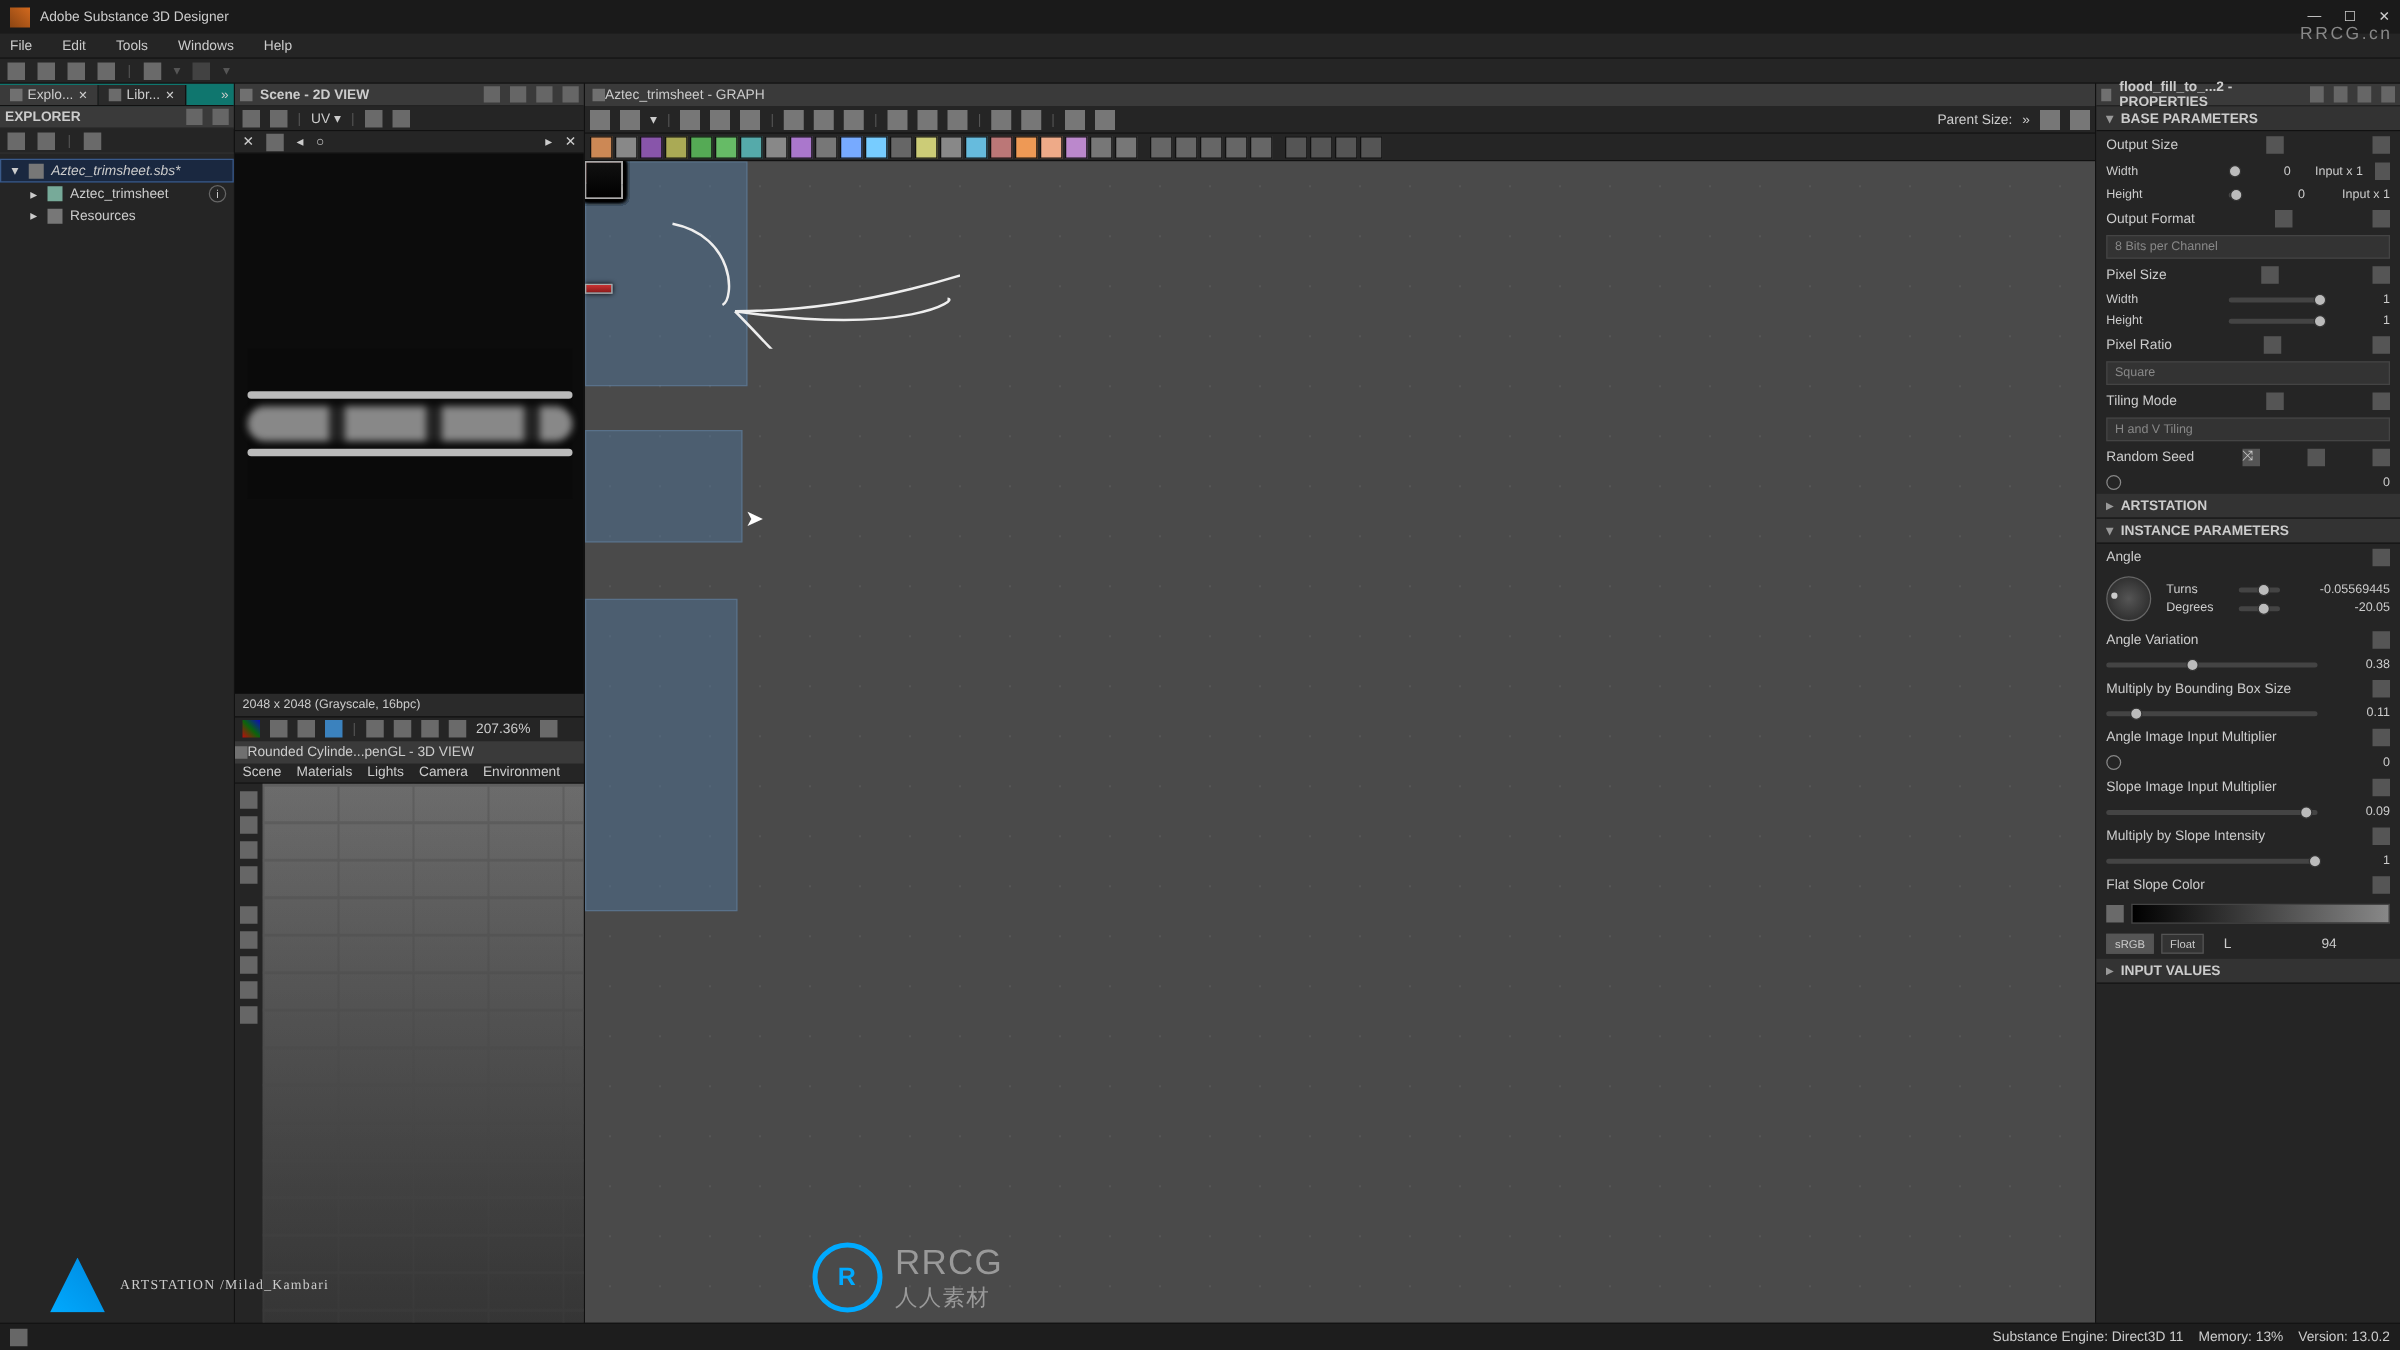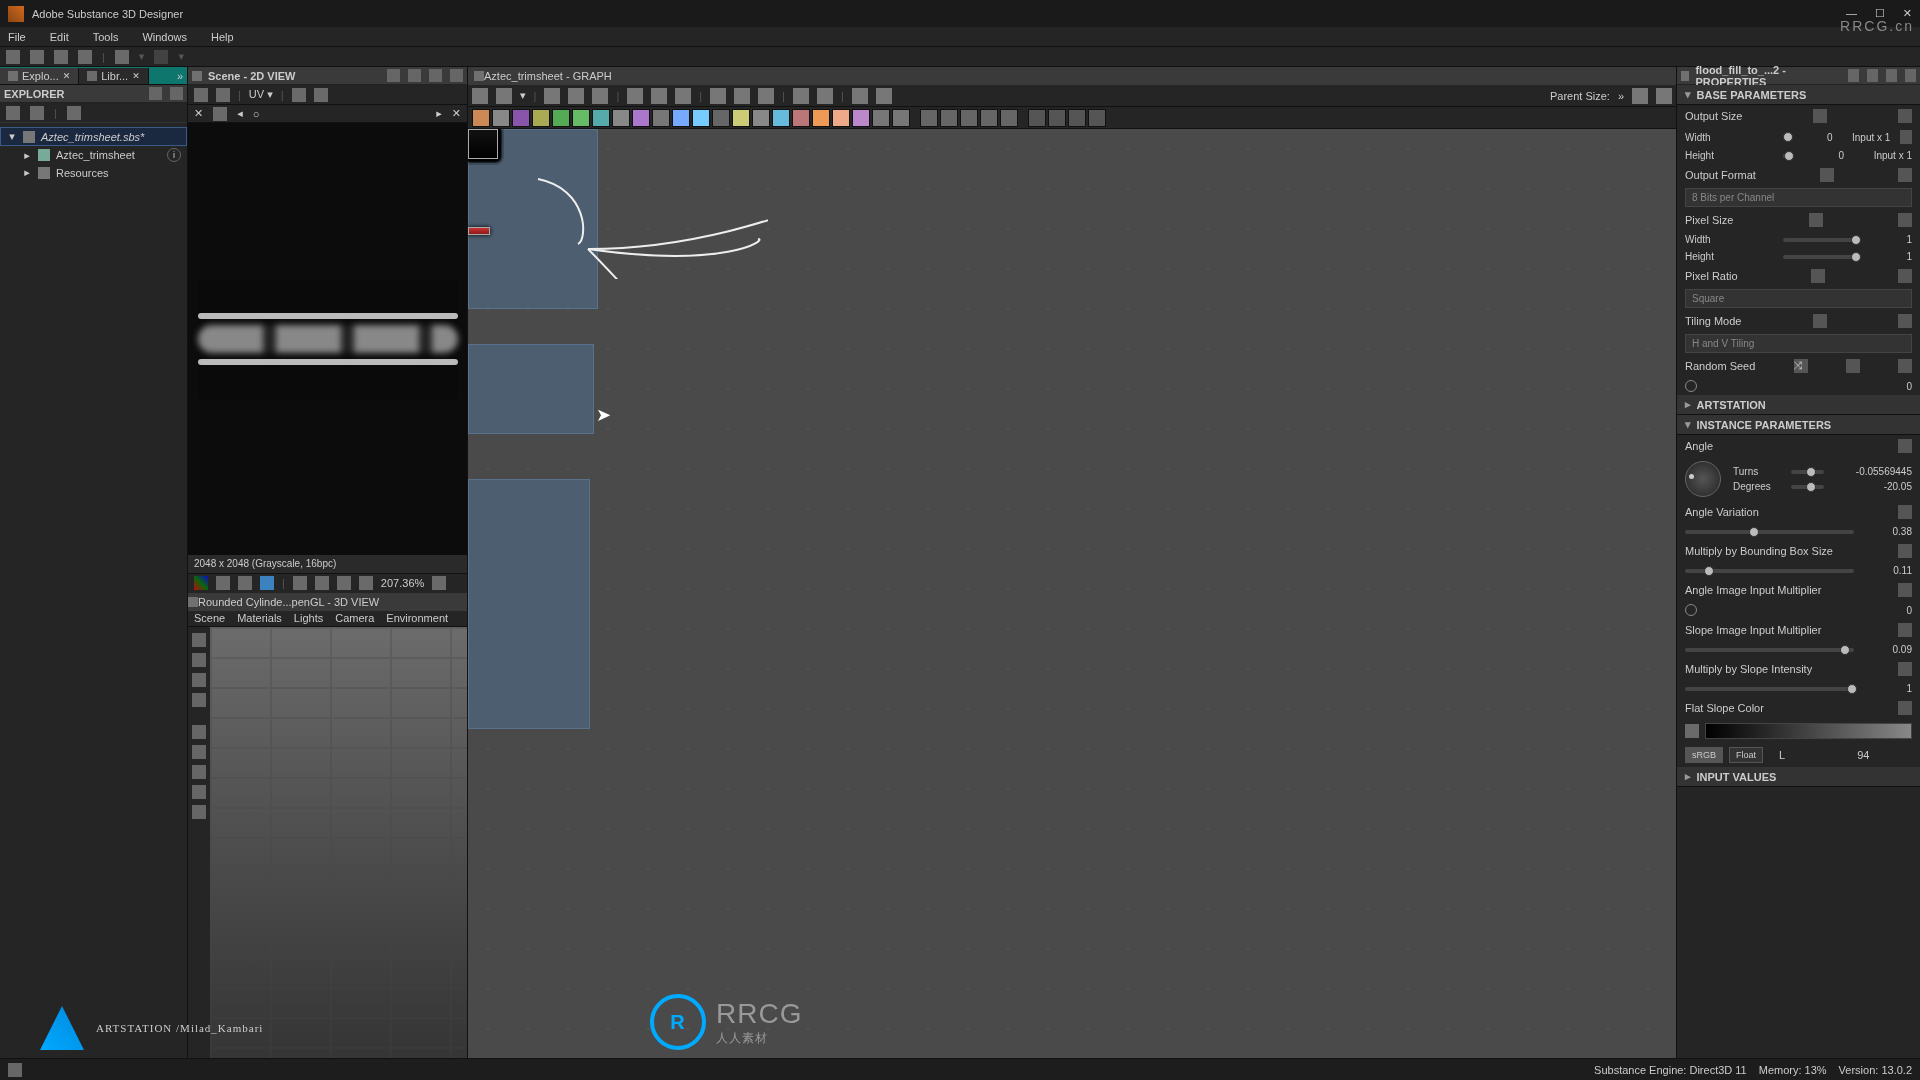"人人素材" div { font-size: 12px -> 18px }
